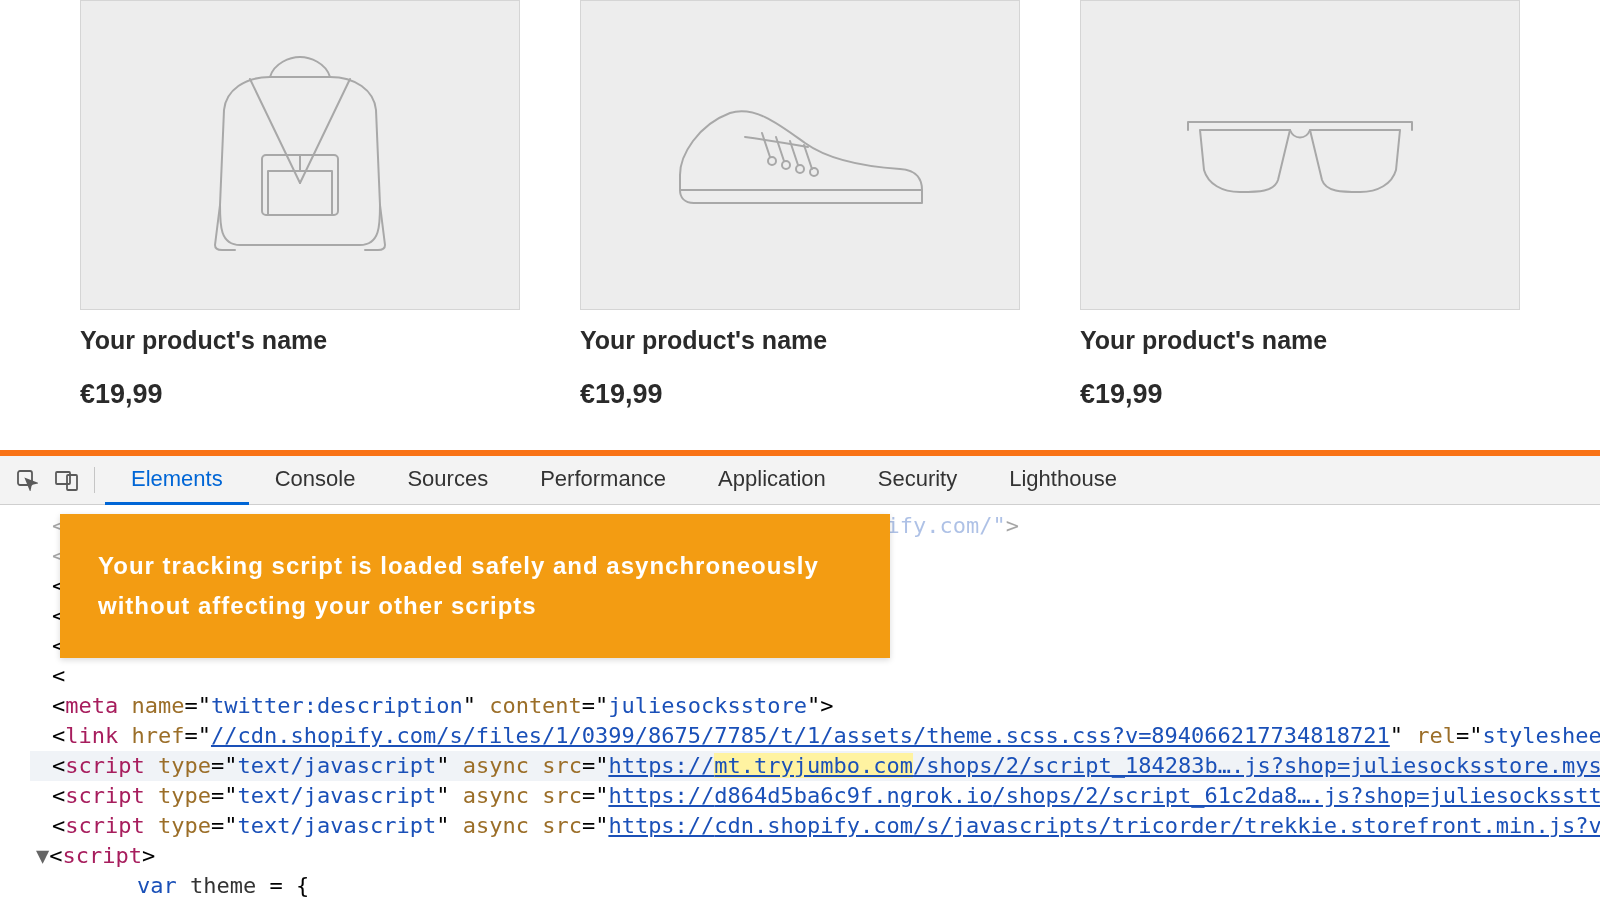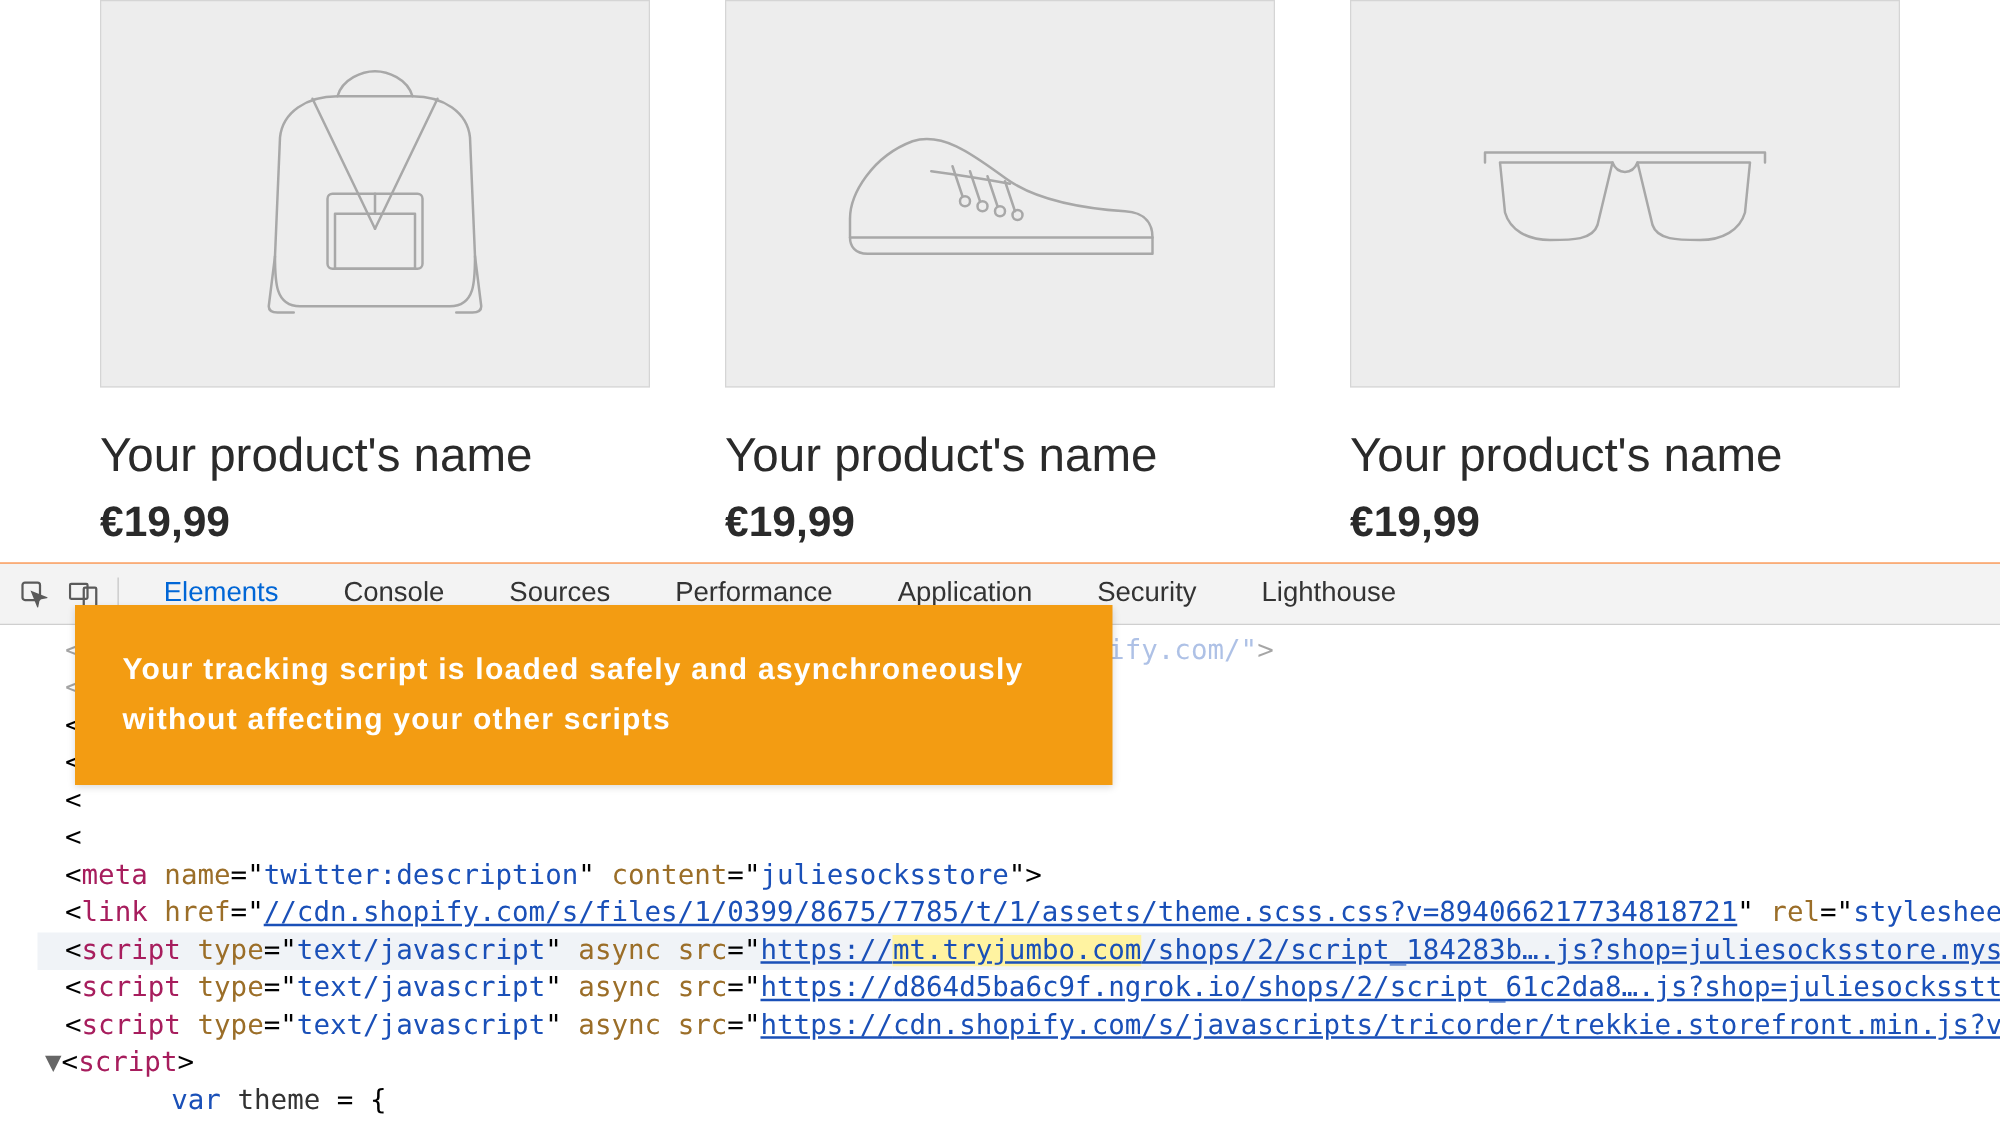"Your product's name" .product-name { font-size: 38px -> 25px; font-weight: 400 -> 700; margin-top: 34px -> 16px }
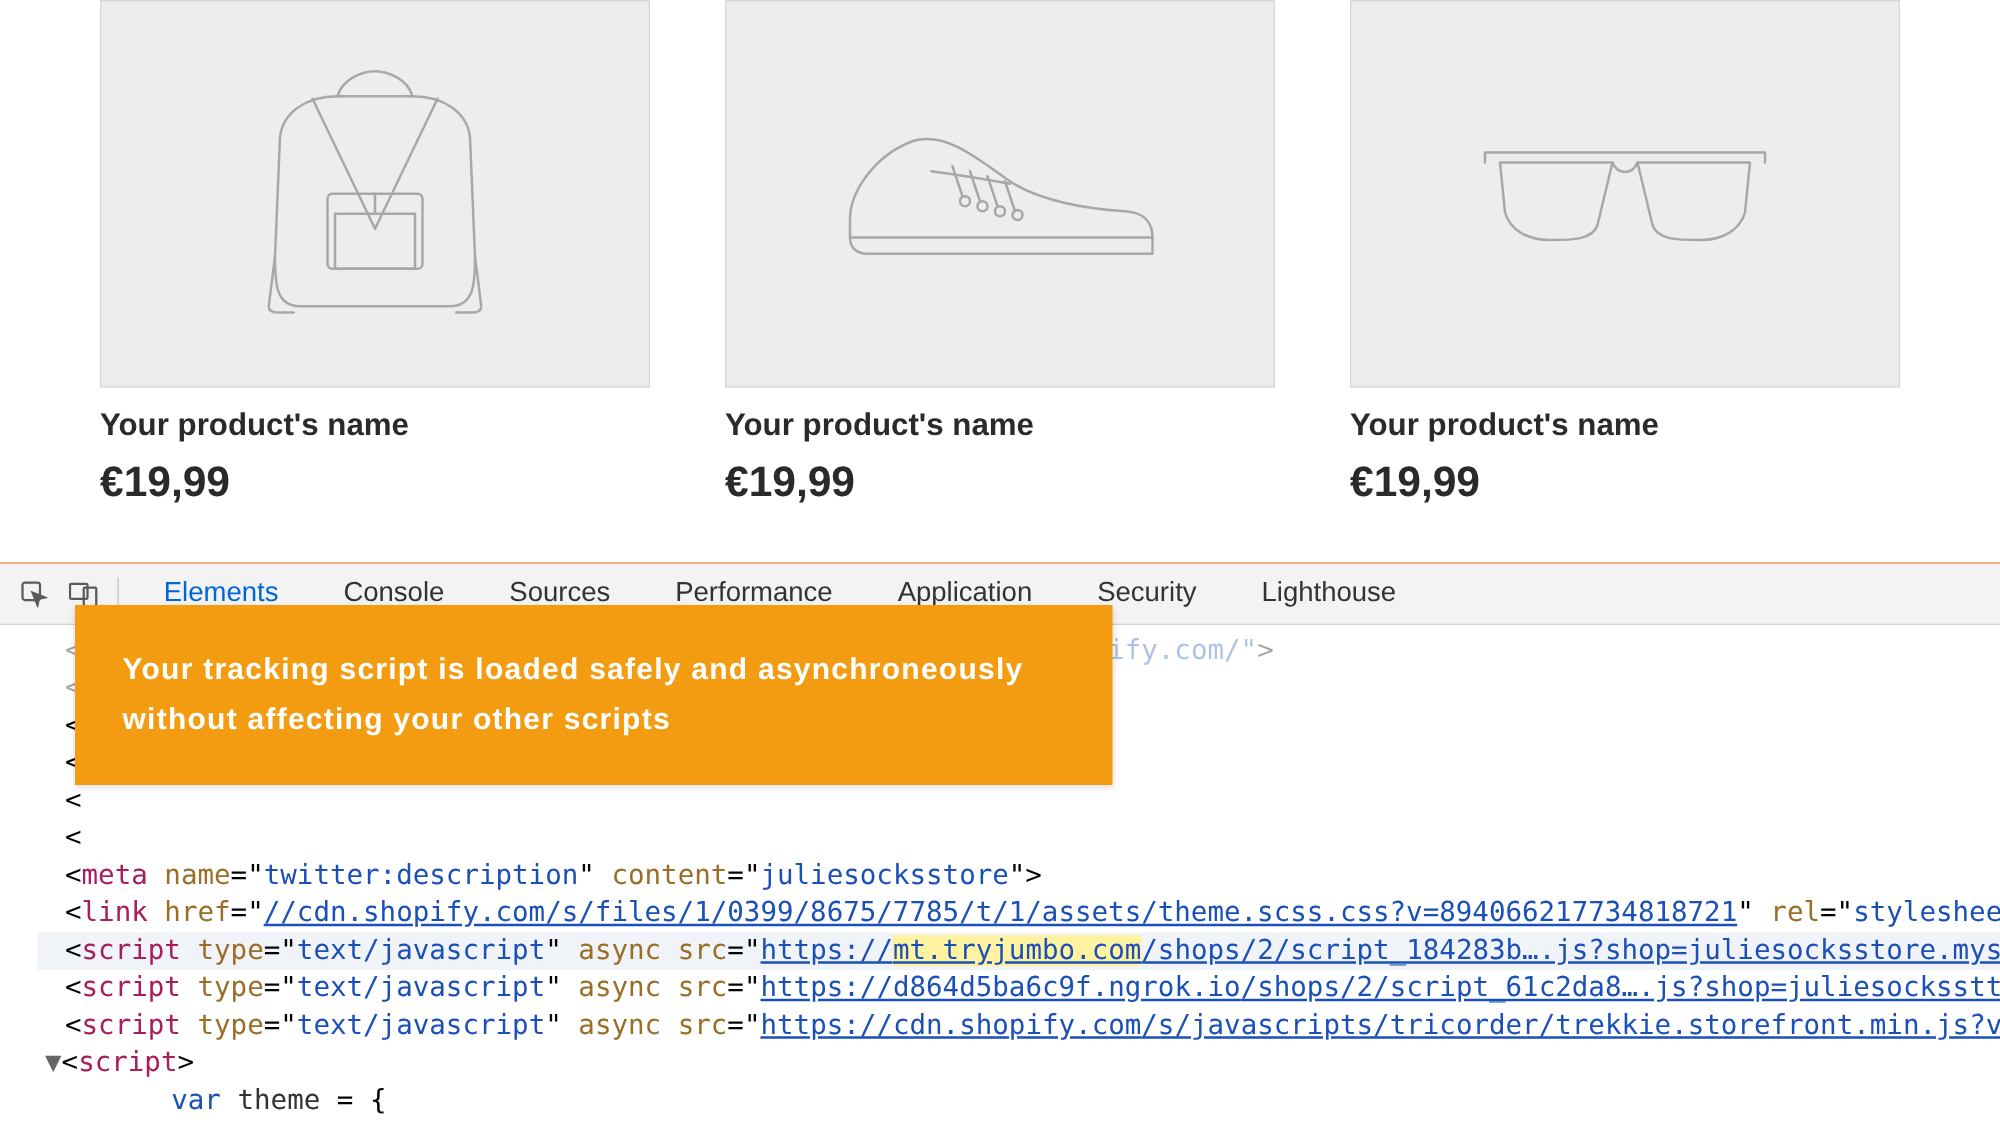"€19,99" .product-price { font-size: 34px -> 27px; margin-top: 12px -> 24px }
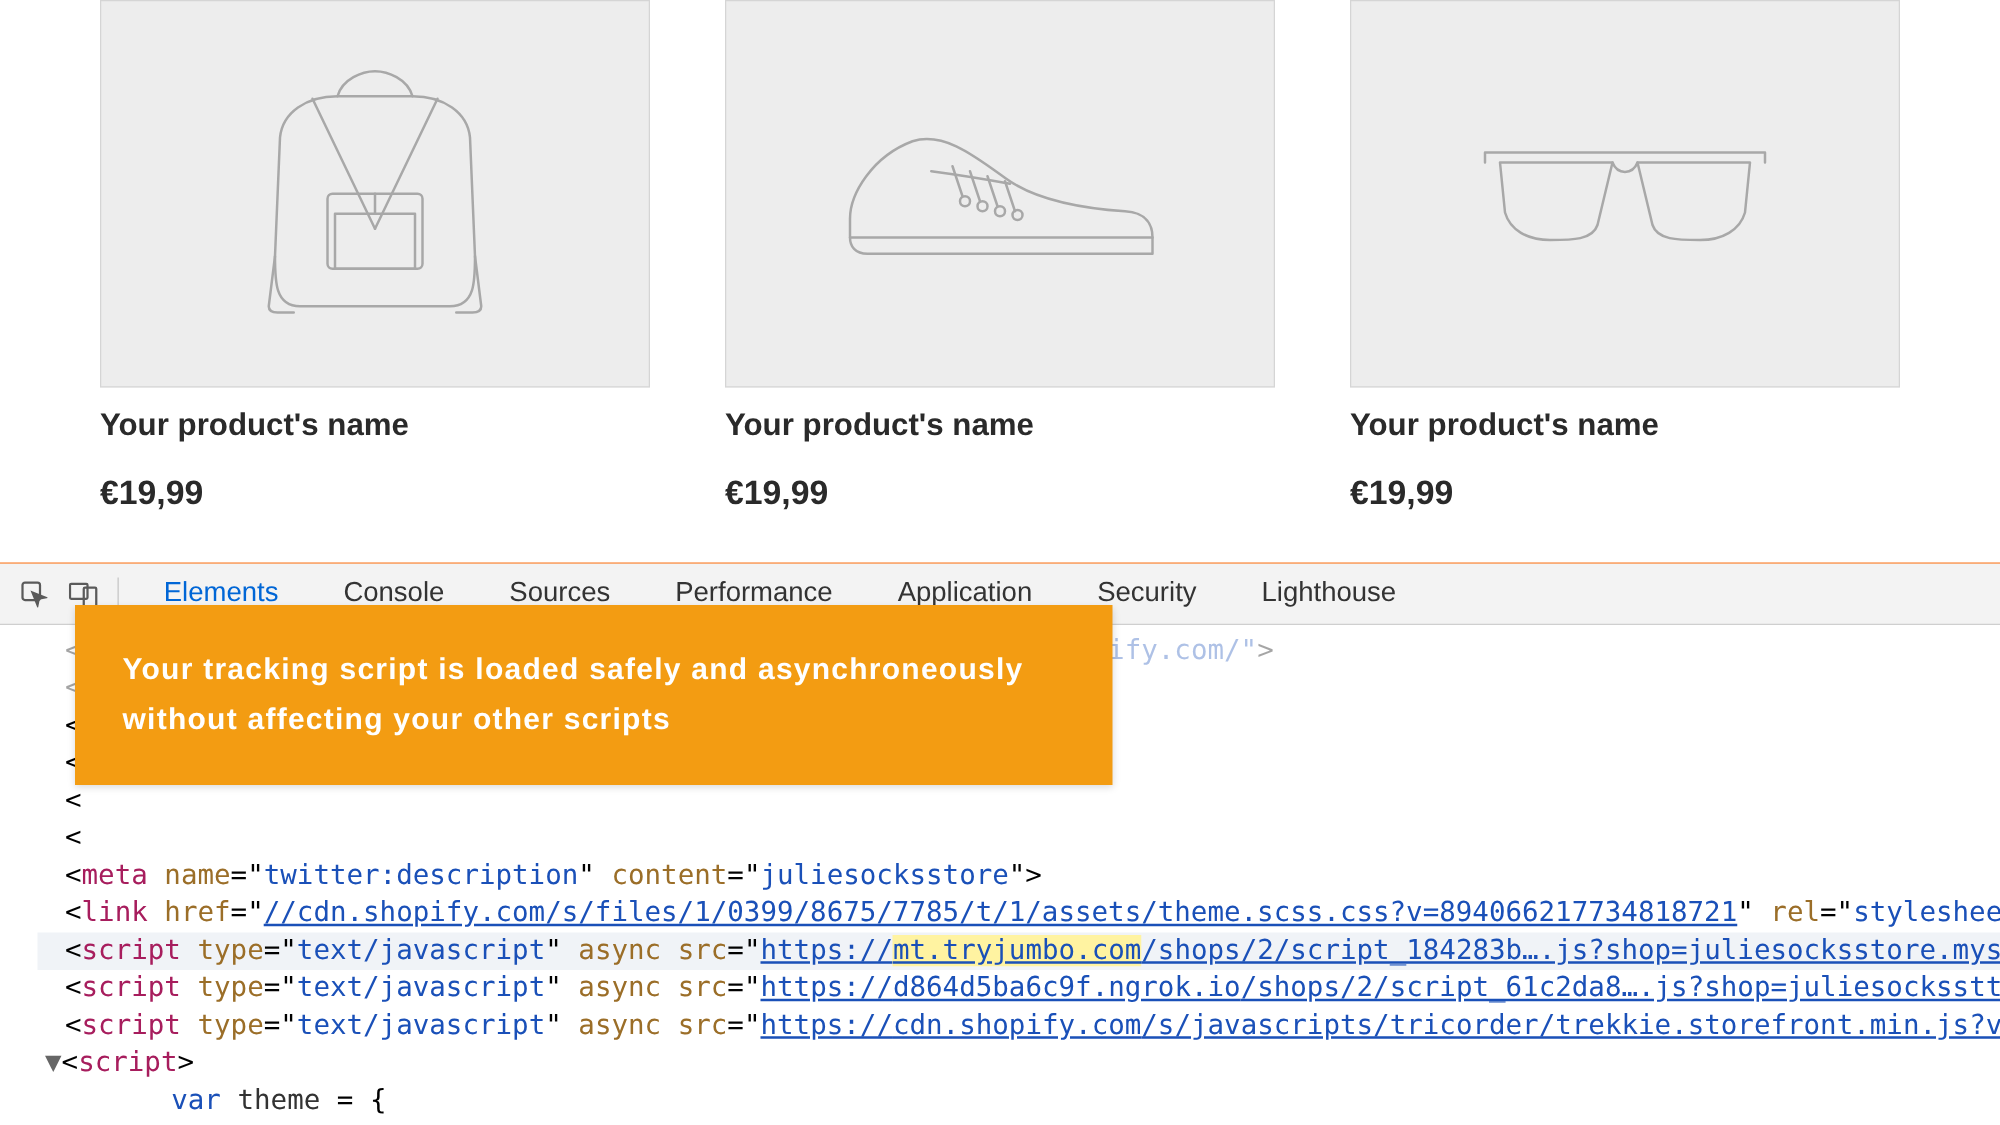"Elements" .devtools { border-top: 1px solid #f97316 -> 6px solid #f97316 }
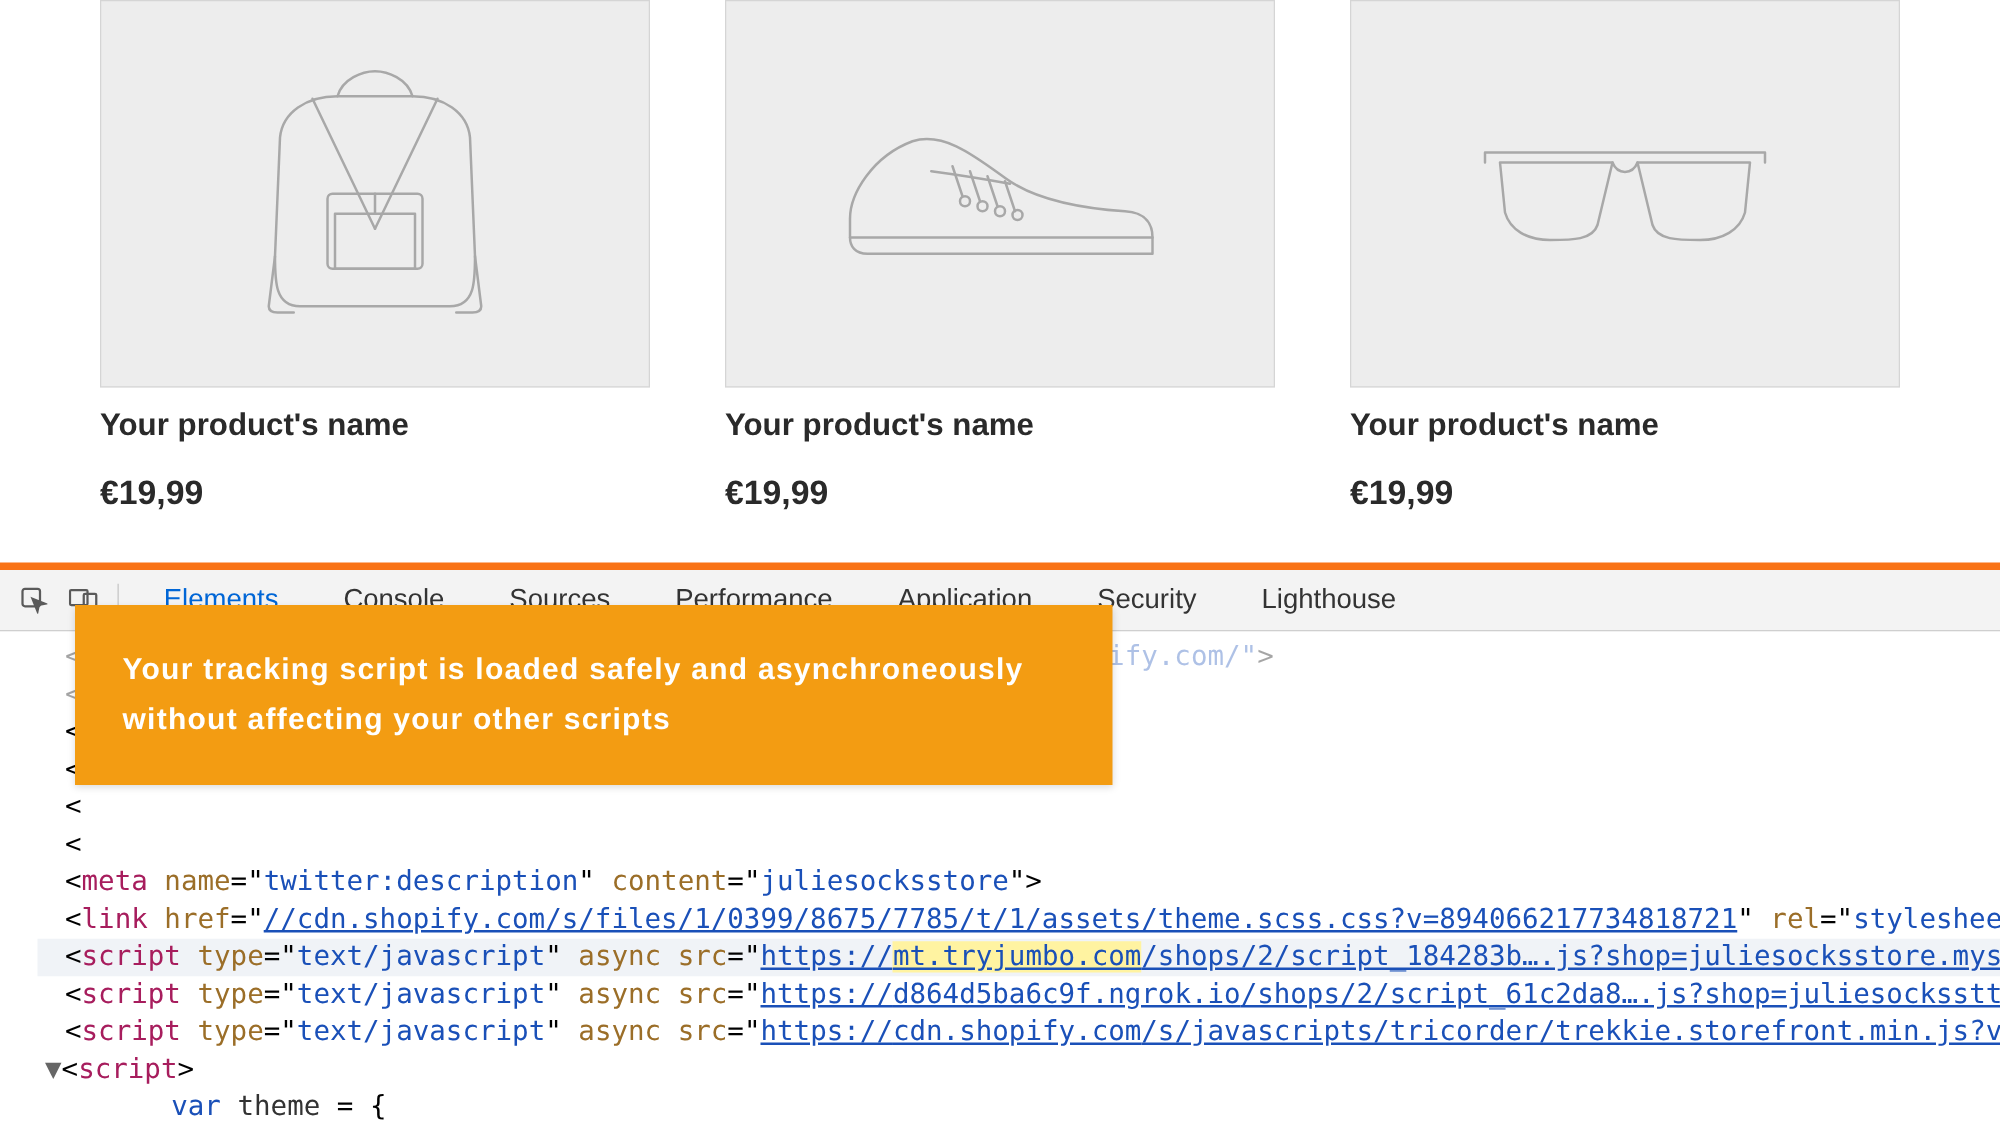"Your tracking script is loaded" .callout { top: 484px -> 514px }
